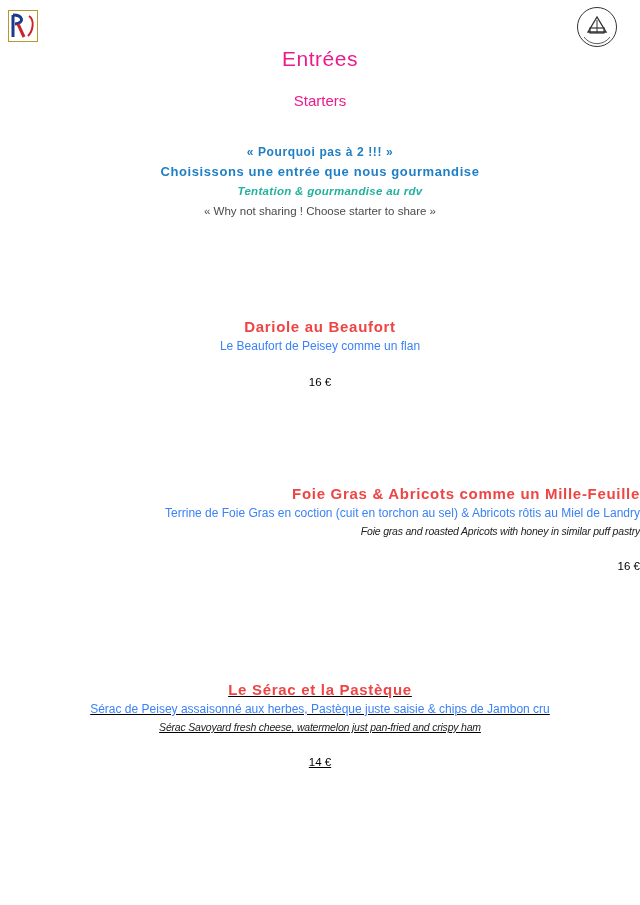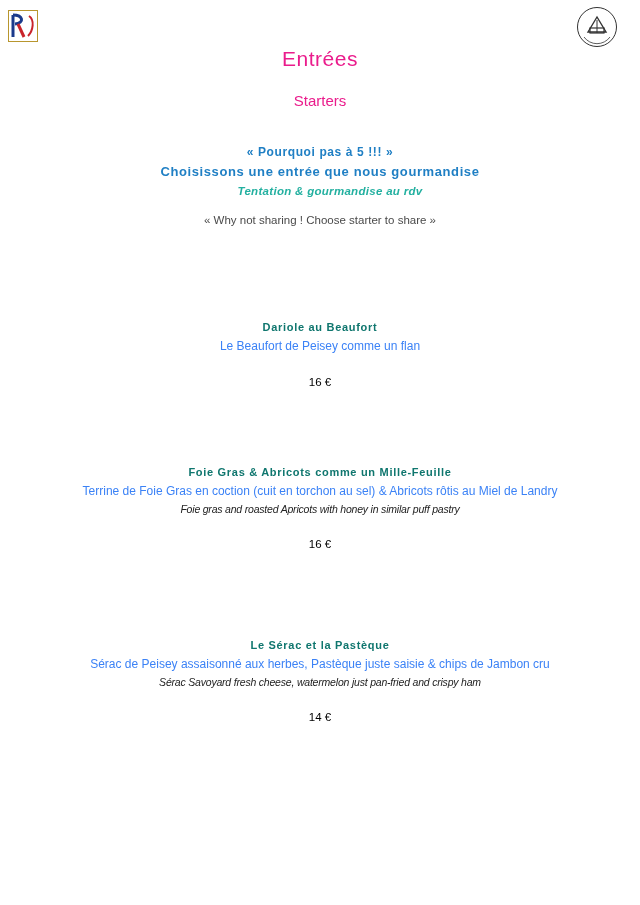"« Pourquoi pas à 5" div.share-l1 { text: 5 -> 2 }
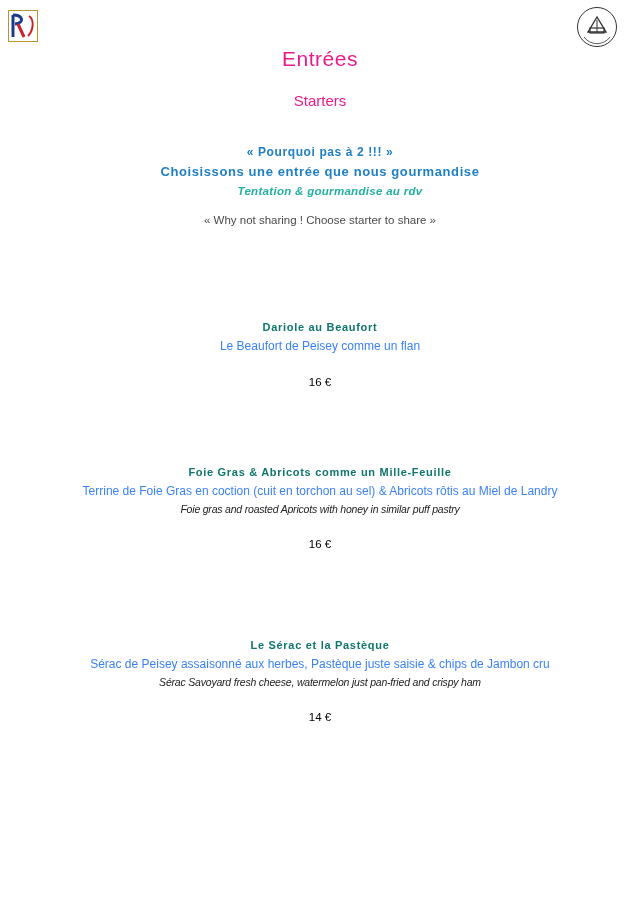"« Why not sharing !" .share-l4 { margin-top: 10px -> 1px }
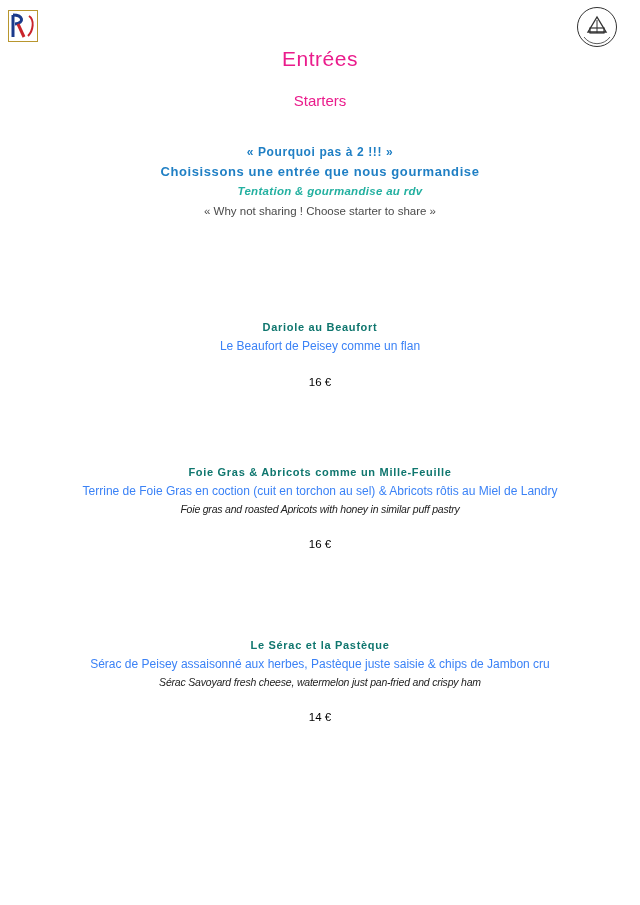"Dariole au Beaufort" .dish-name { color: #0f766e -> #ef4444; font-size: 11px -> 15px }
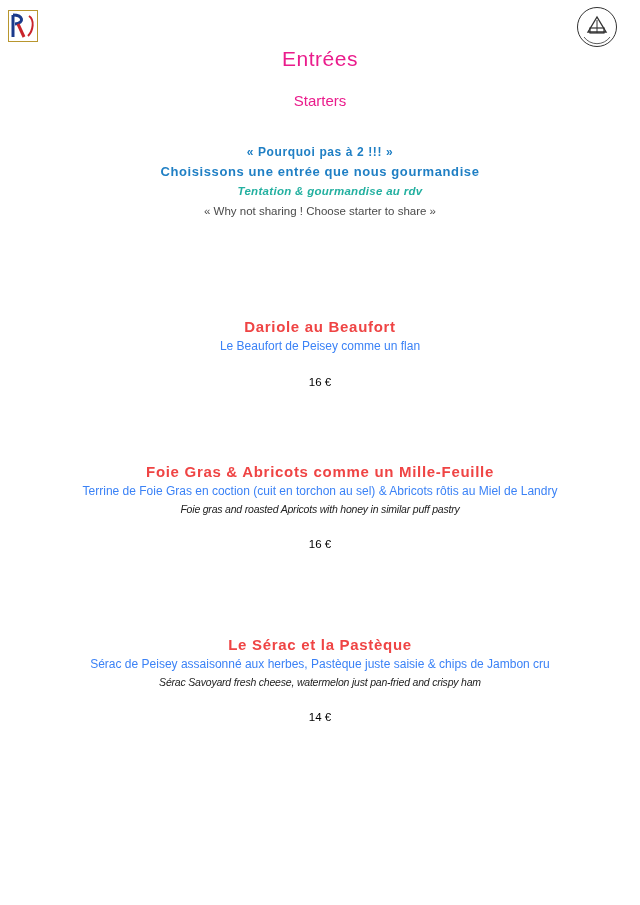"Foie Gras & Abricots comme" div.dish { text-align: none -> right; top: 462px -> 484px }
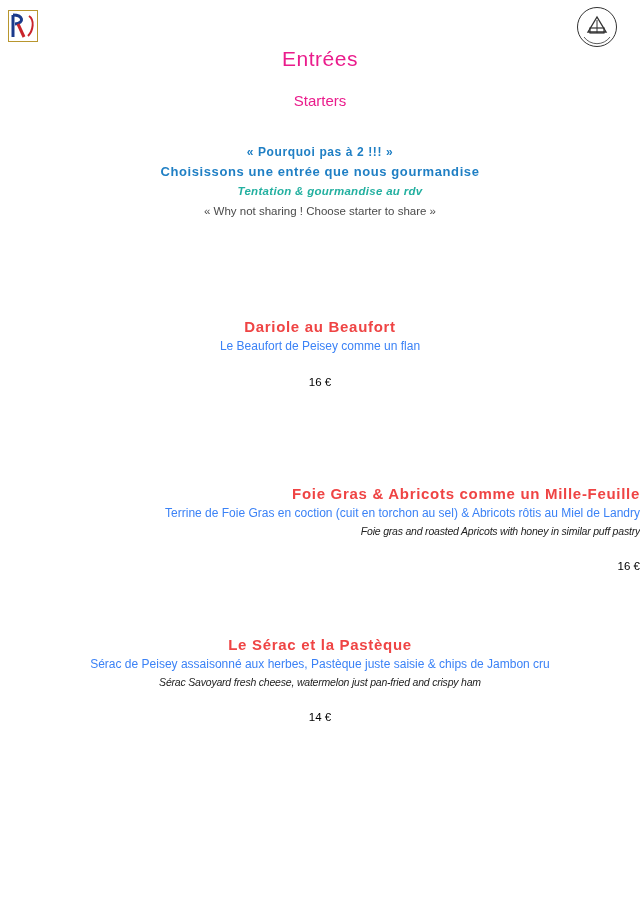"Le Sérac et la Pastèque" div.dish { text-decoration: none -> underline; top: 635px -> 680px }
